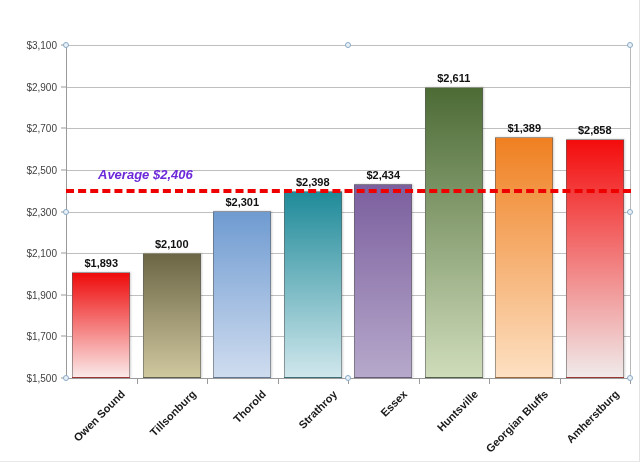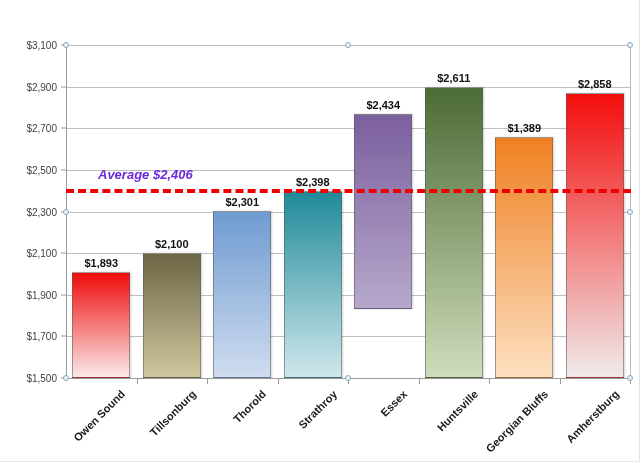"$2,858" div.bar { height: 285px -> 239px }
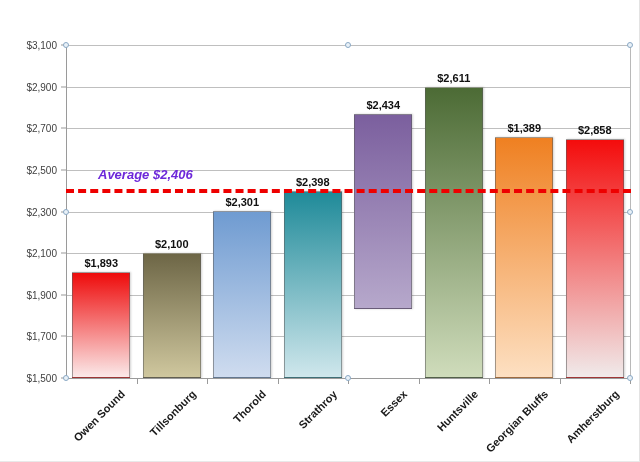"$2,434" div.bar-slot { align-items: center -> none }
